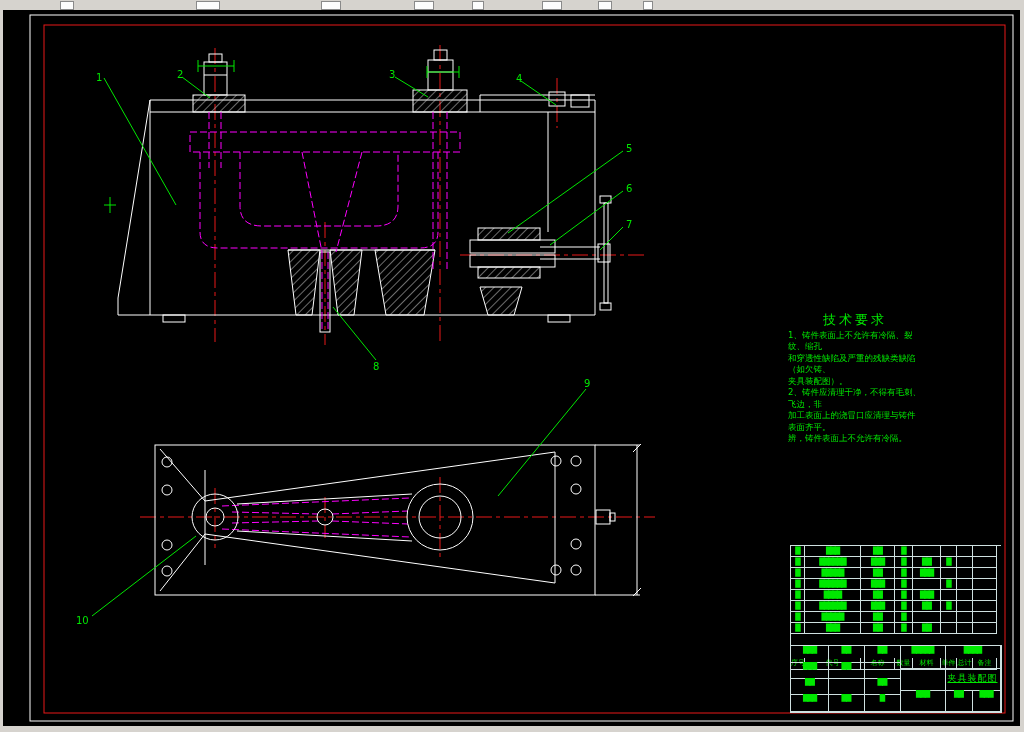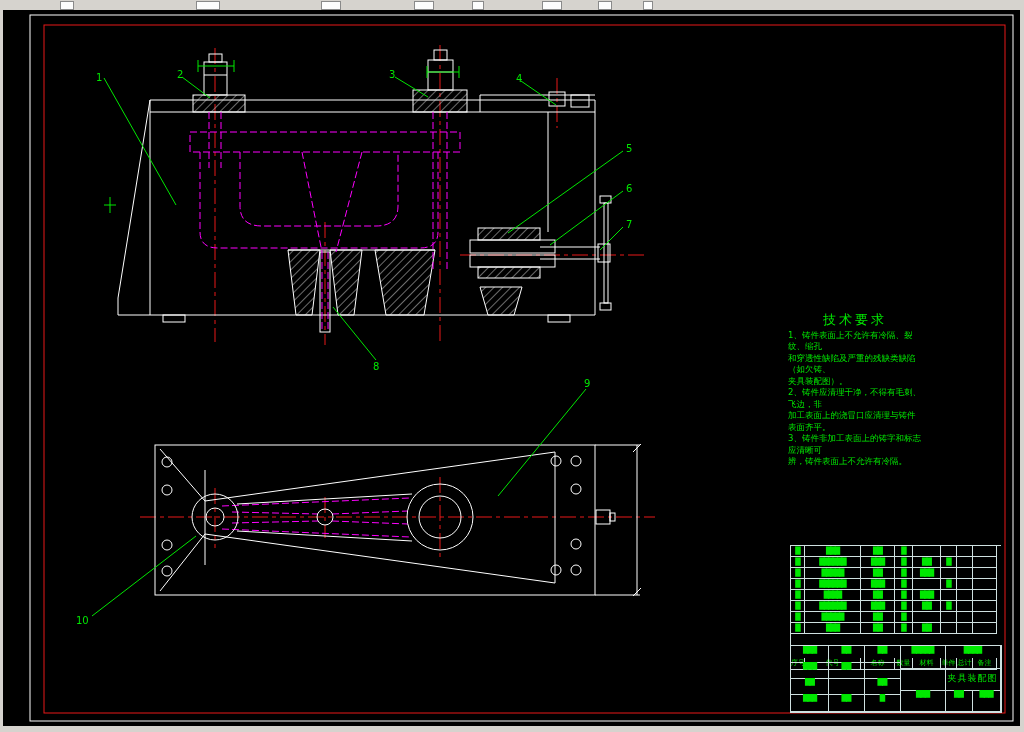"3、铸件非加工表面上的铸字和标志应清晰可" div { html: <div>3、铸件非加工表面上的铸字和标志应清晰可</div> -> none }
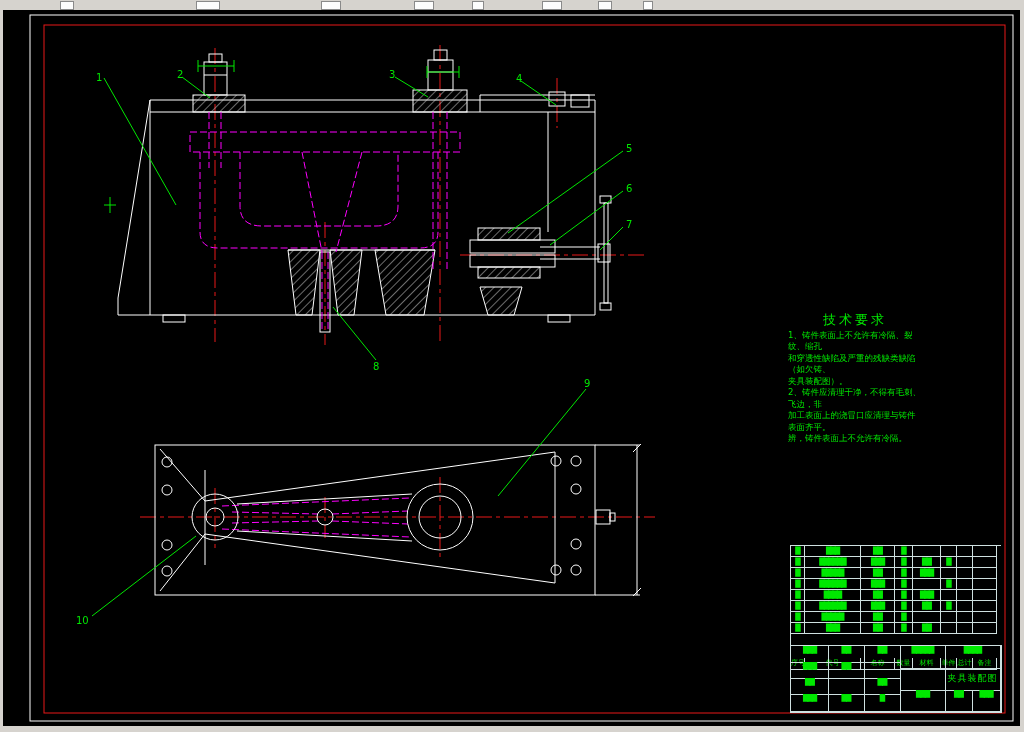"夹具装配图" div.tb { text-decoration: none -> underline }
